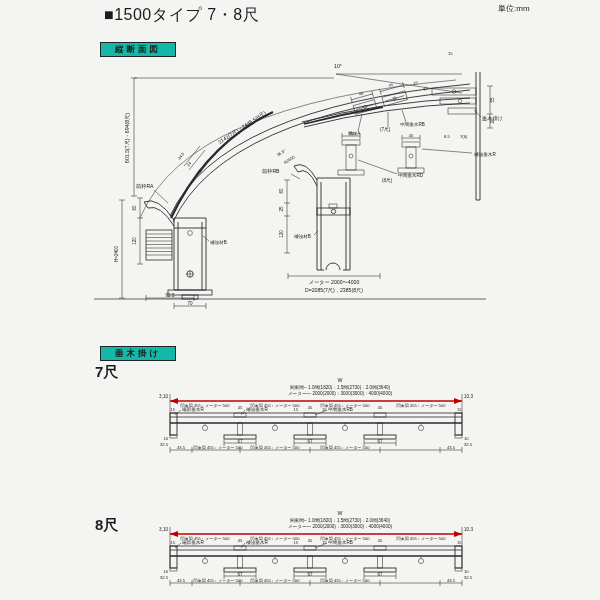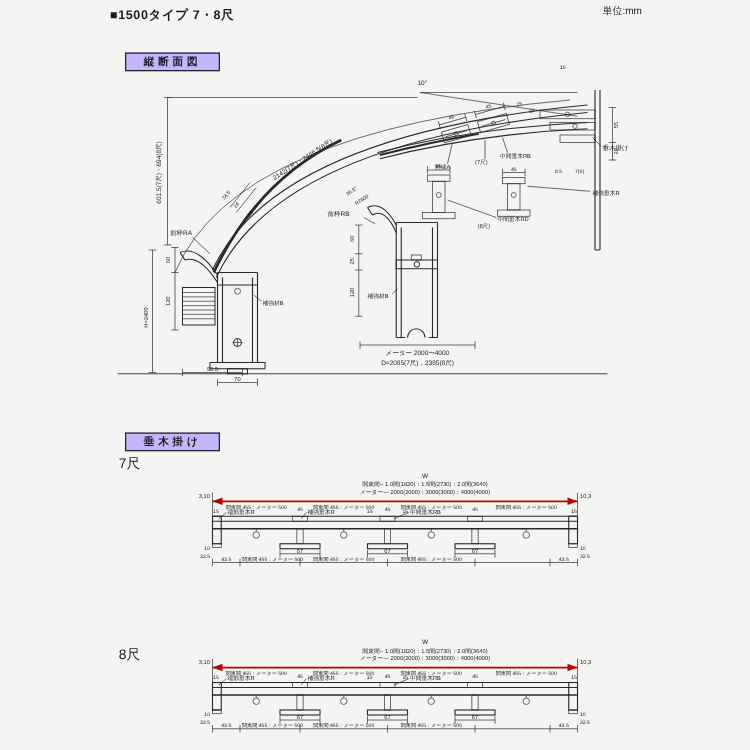"■1500タイプ 7・8尺" .title { font-size: 10px -> 16px; font-weight: bold -> normal; margin-left: none -> 16px }
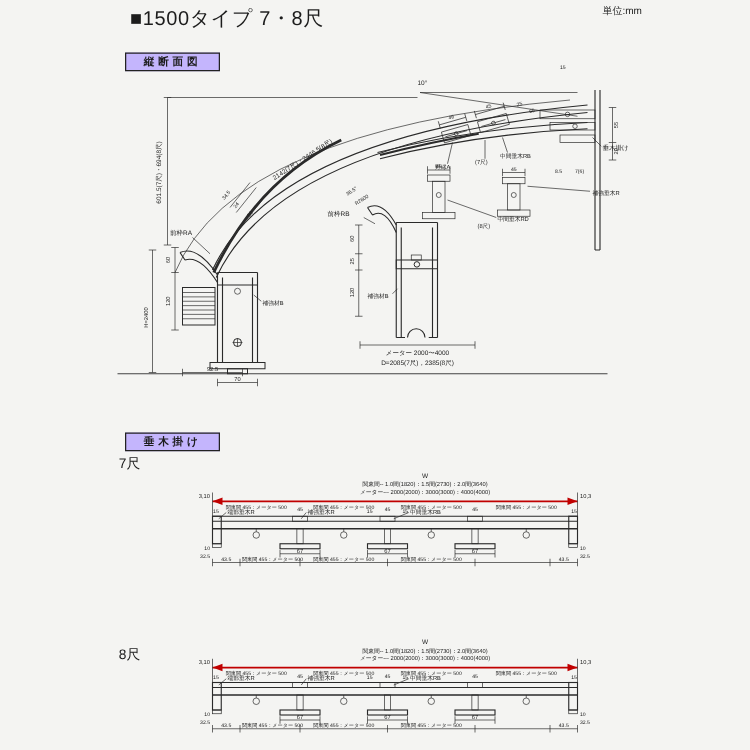"単位:mm" div.abs { left: 482px -> 498px }
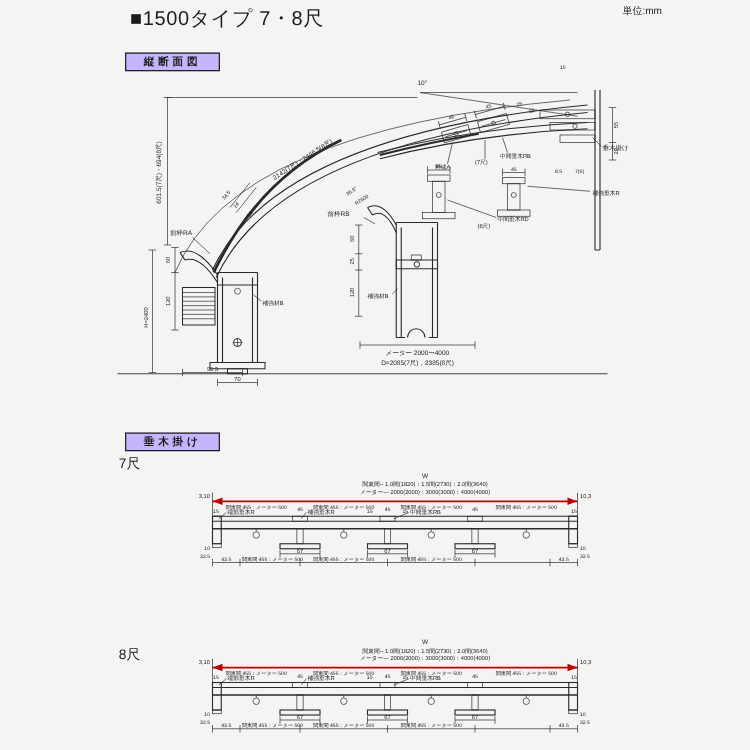"縦断面図" .secbox { background: #c4b5fd -> #14b8a6 }
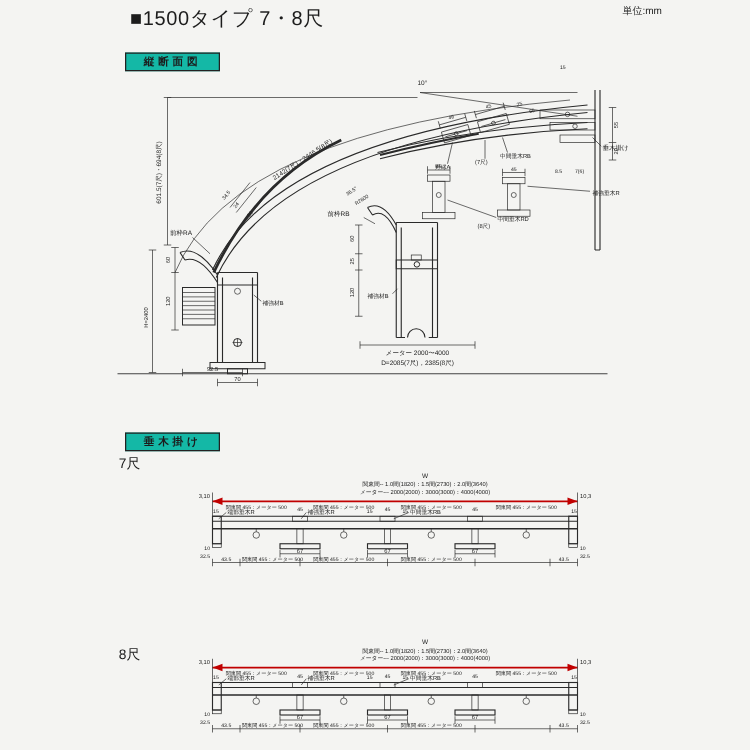"7尺" .shaku { font-size: 11px -> 15px; font-weight: normal -> bold }
